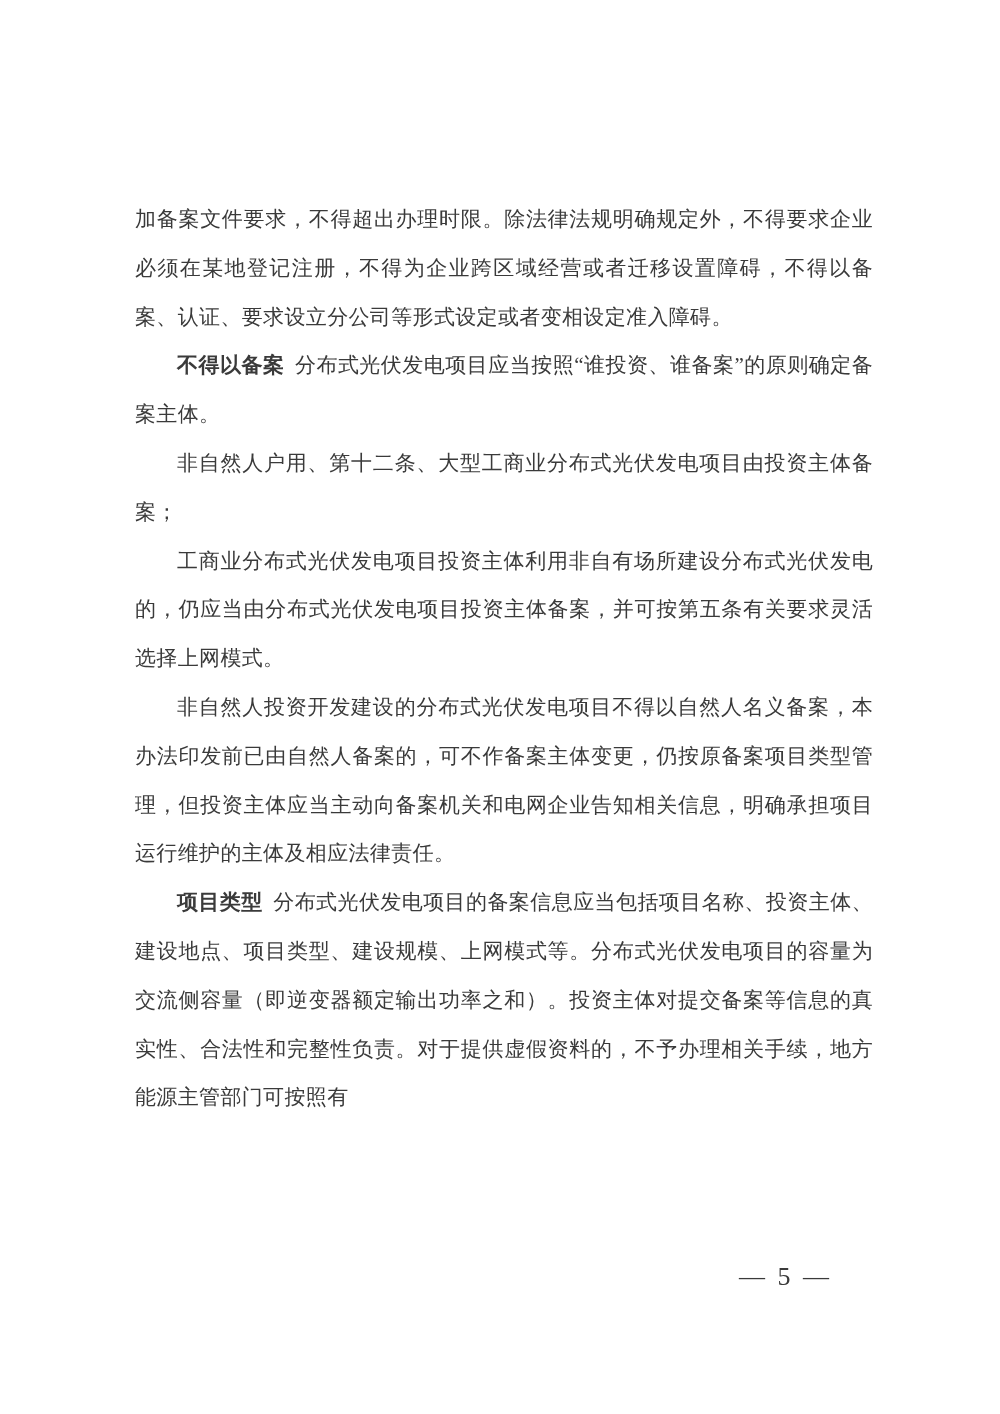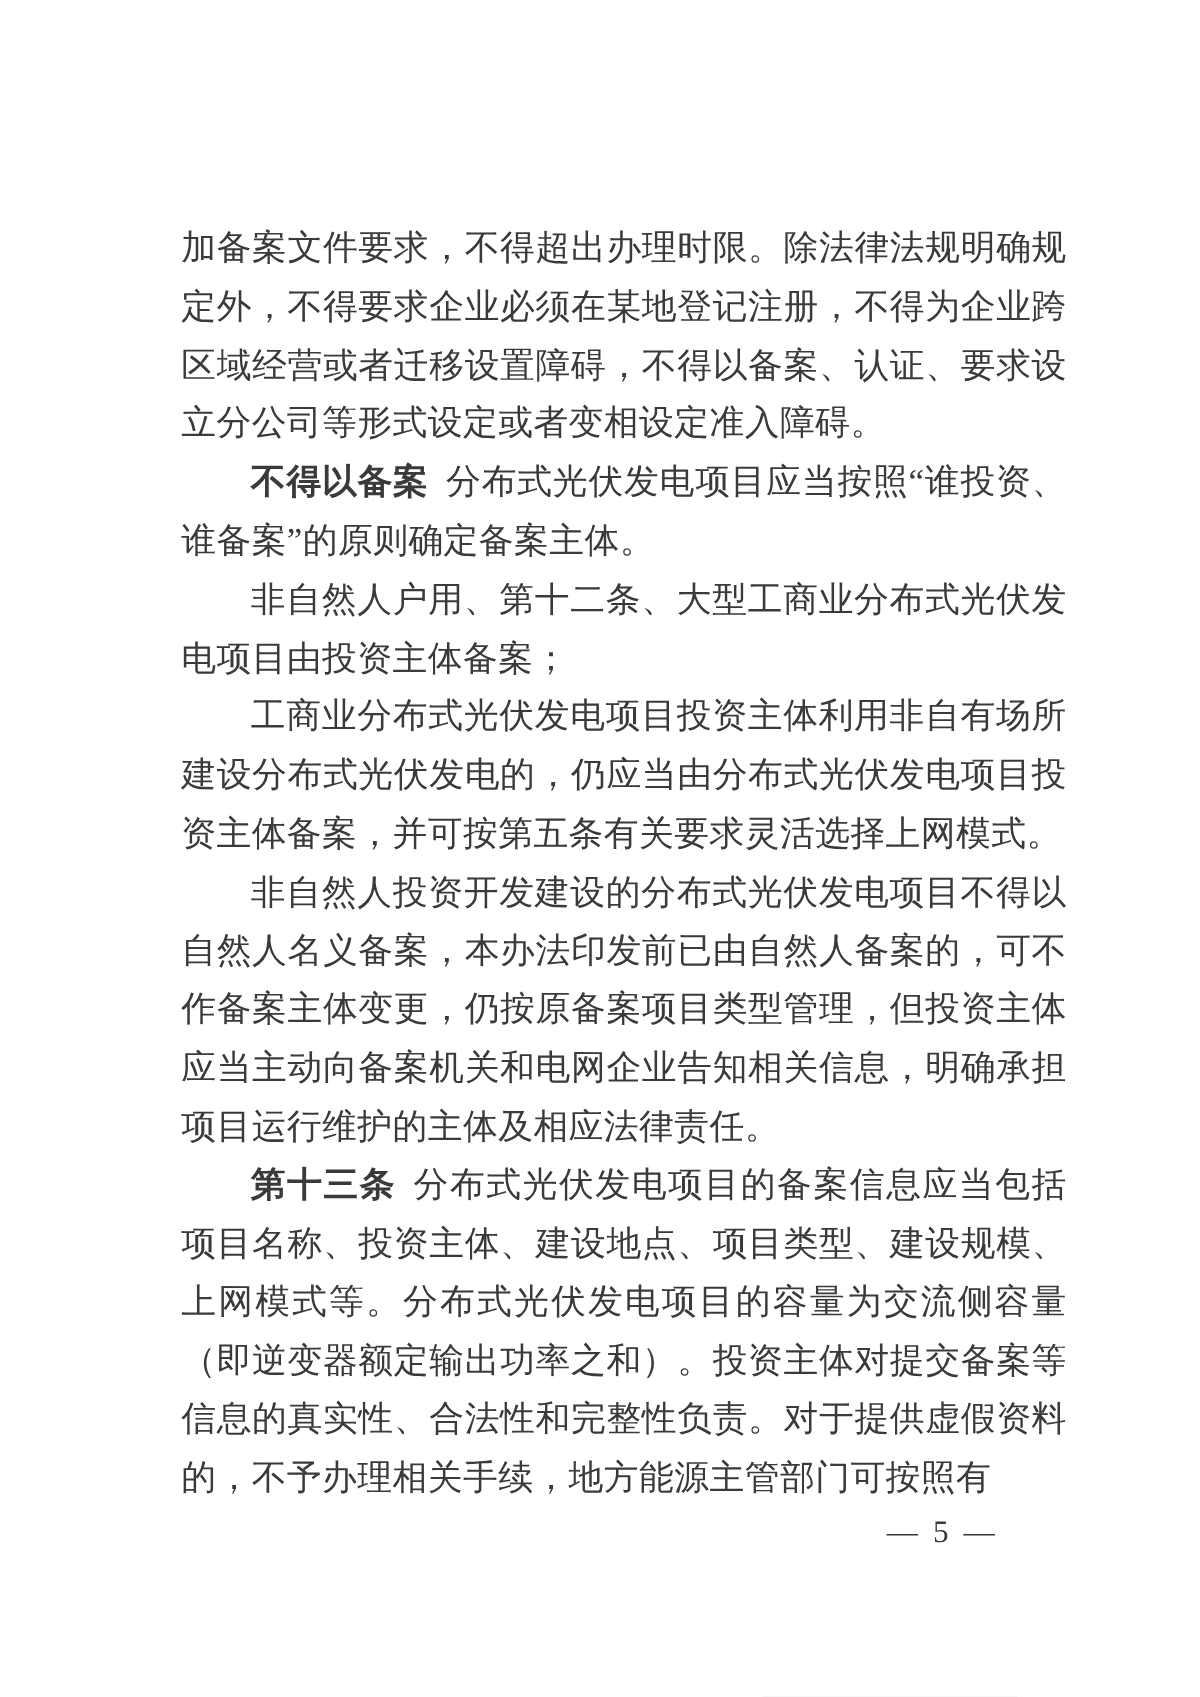"加备案文件要求，不得超出办理时限。除法律法规明确规定外，不得要求企业必须在某地登" .content { font-size: 29px -> 21px; margin-left: 16px -> none; top: 183px -> 195px }
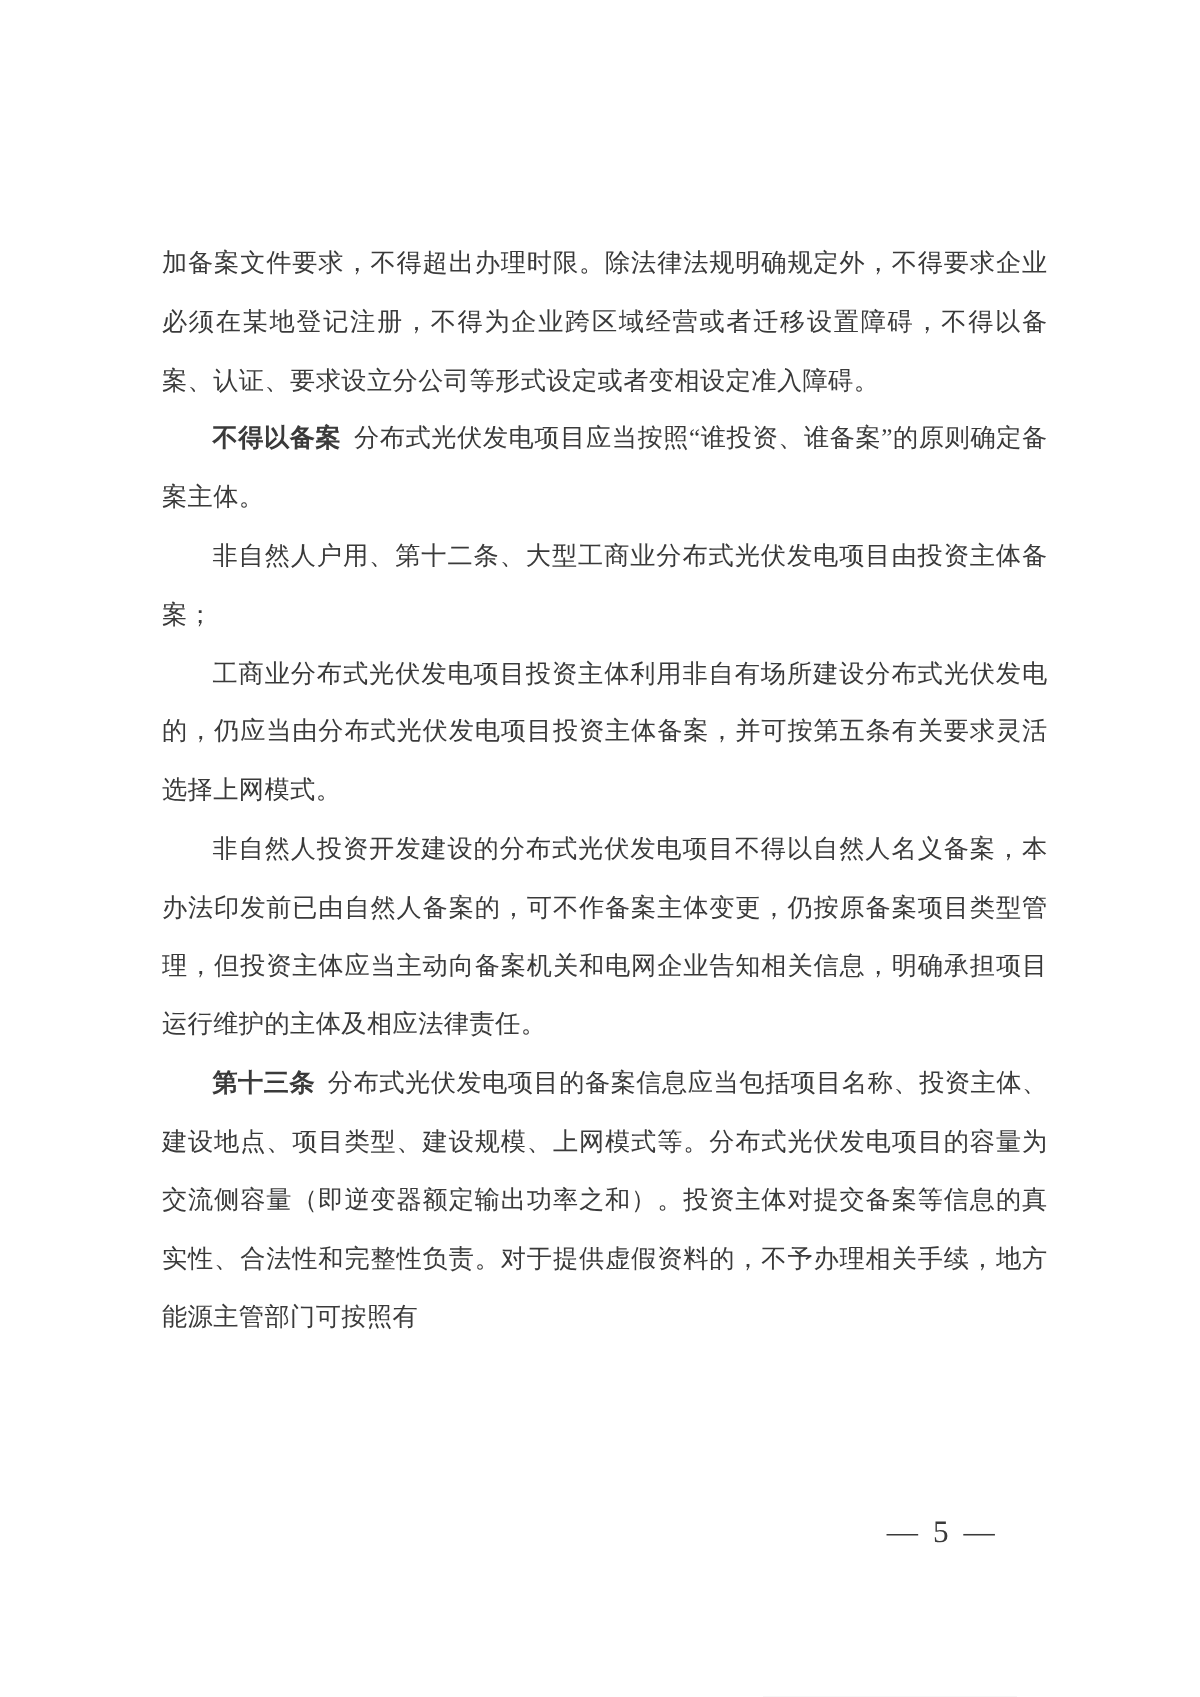"第十三条" b.lead { text: 第十三条 -> 项目类型 }
